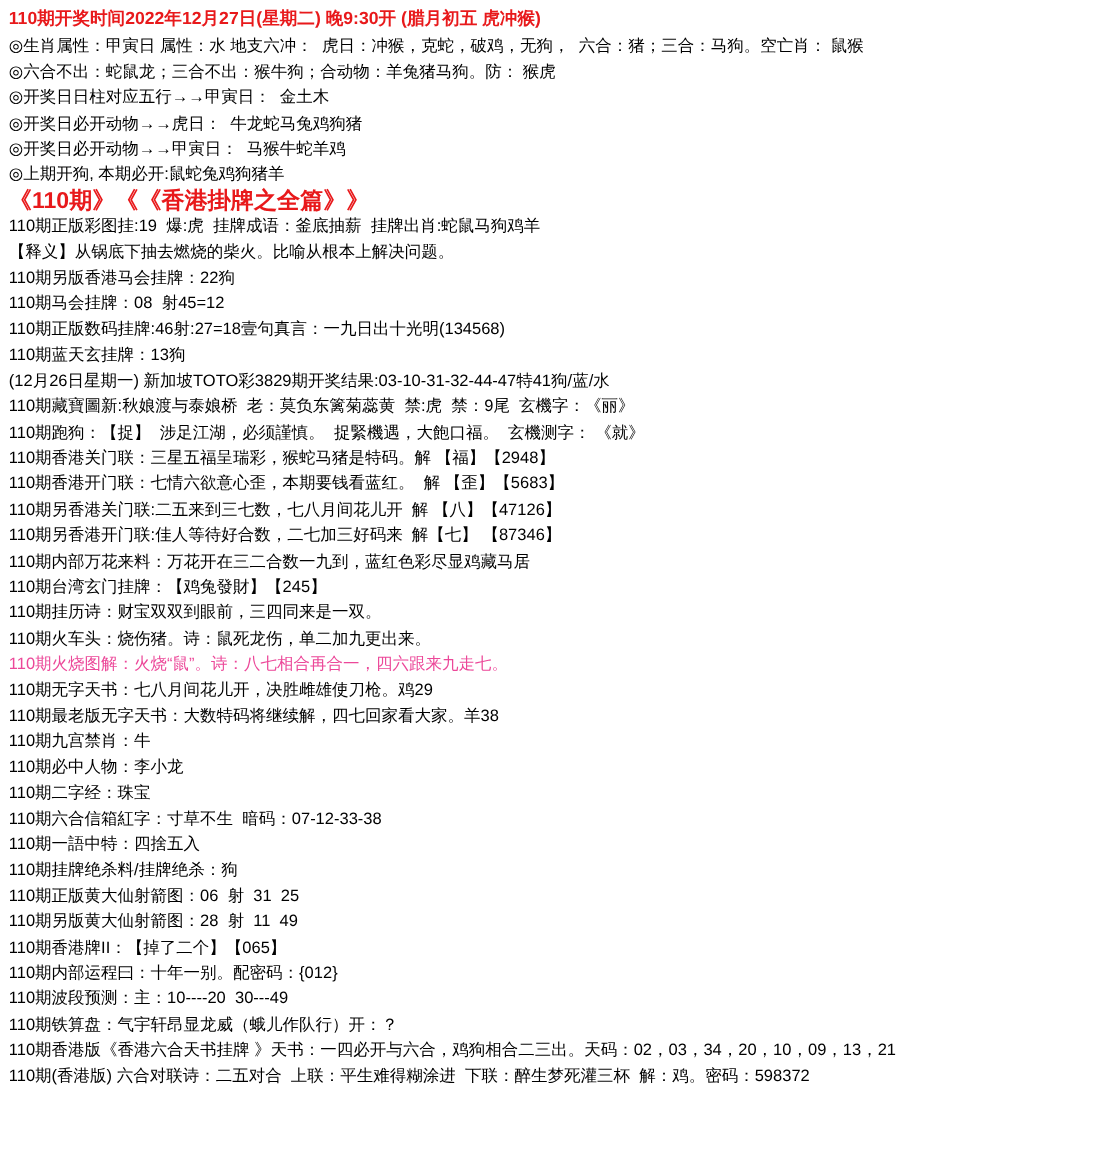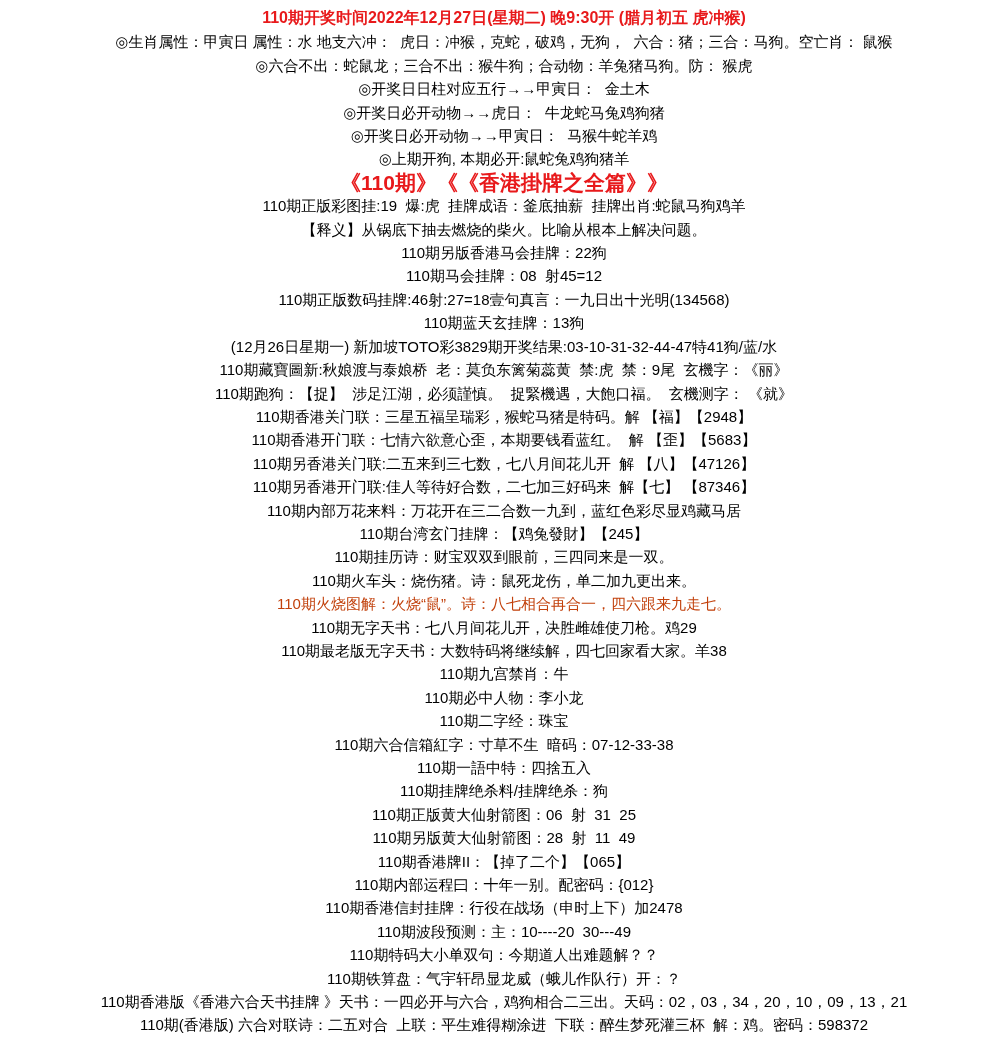"110期开奖时间2022年12月27日(星期二) 晚9:30开 (腊月初五" .line { text-align: center -> none }
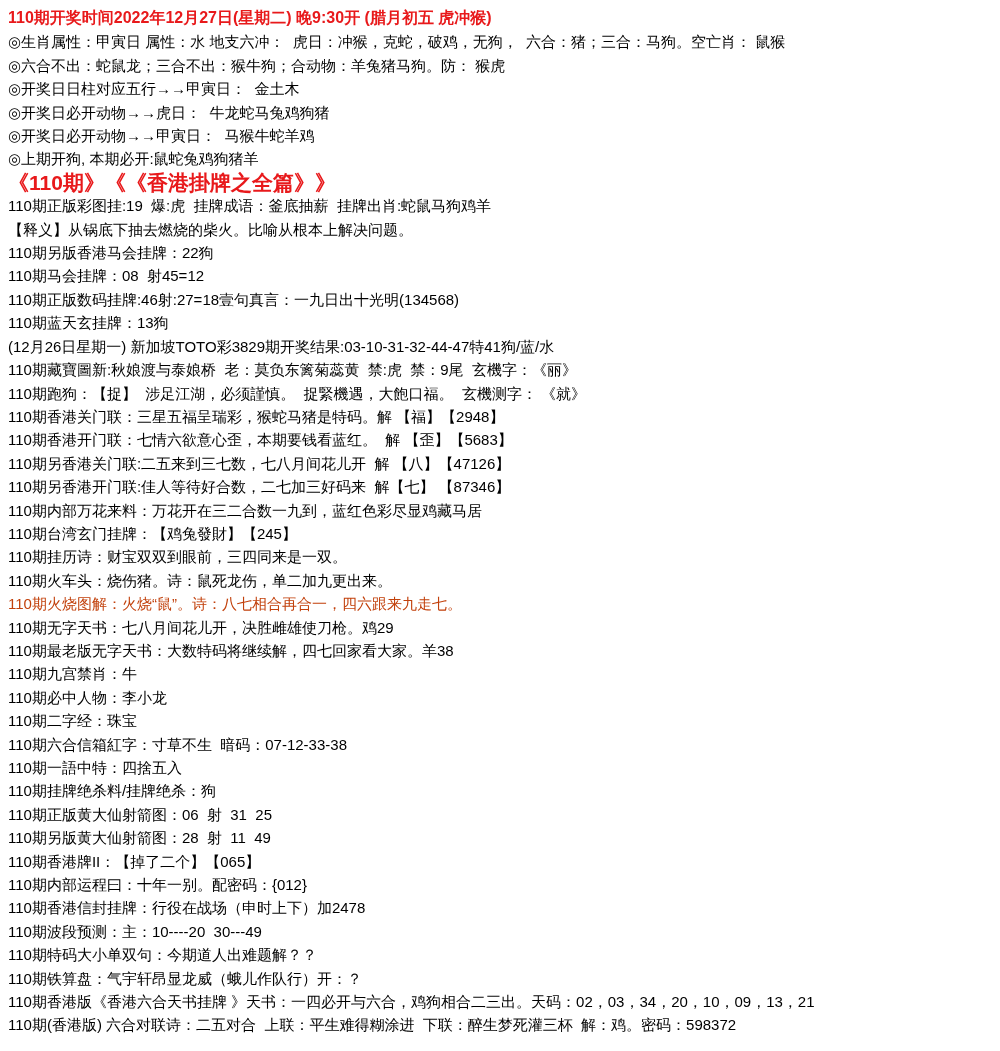"110期火烧图解：火烧“鼠”。诗：八七相合再合一，四六跟来九走七。" .red { color: #c2410c -> #ec4899 }
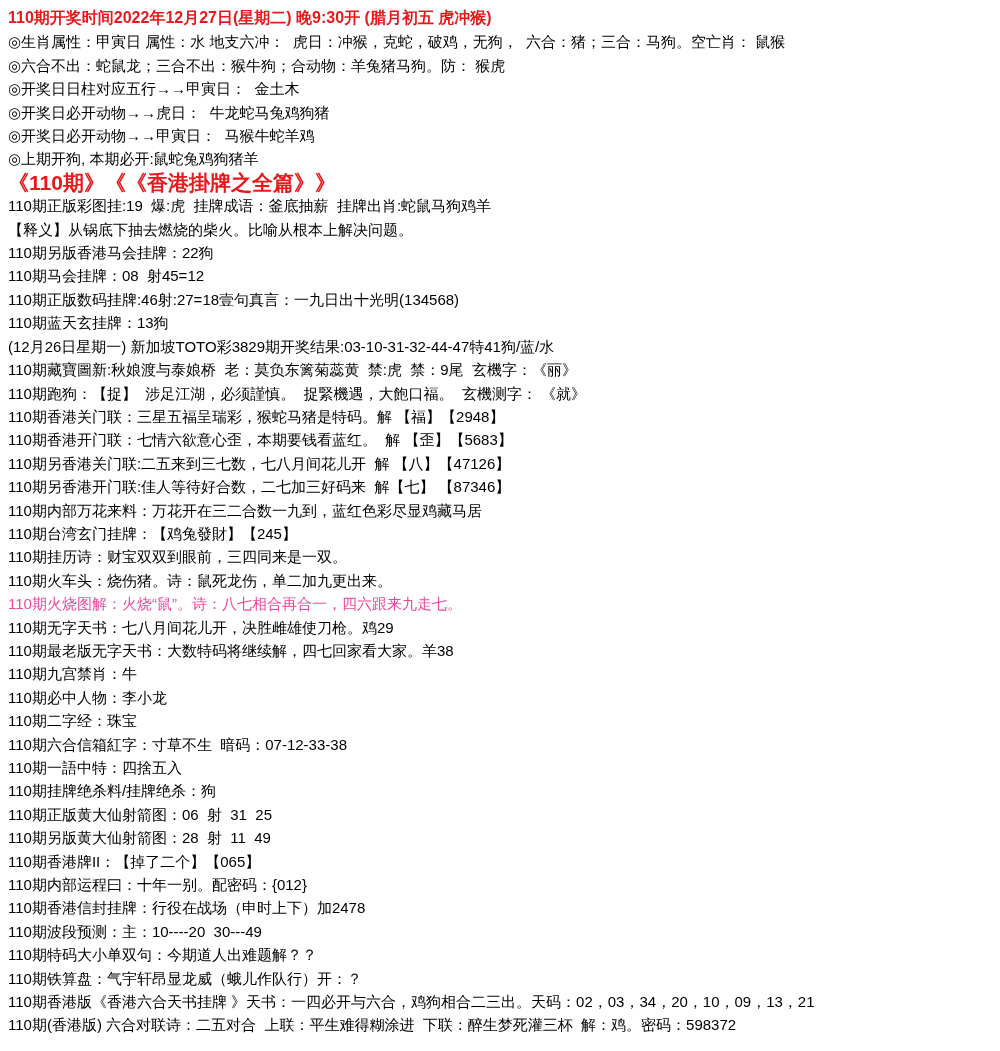"110期香港信封挂牌：行役在战场（申时上下）加2478" div.line { html: <div>110期香港信封挂牌：行役在战场（申时上下）加2478</div> -> none }
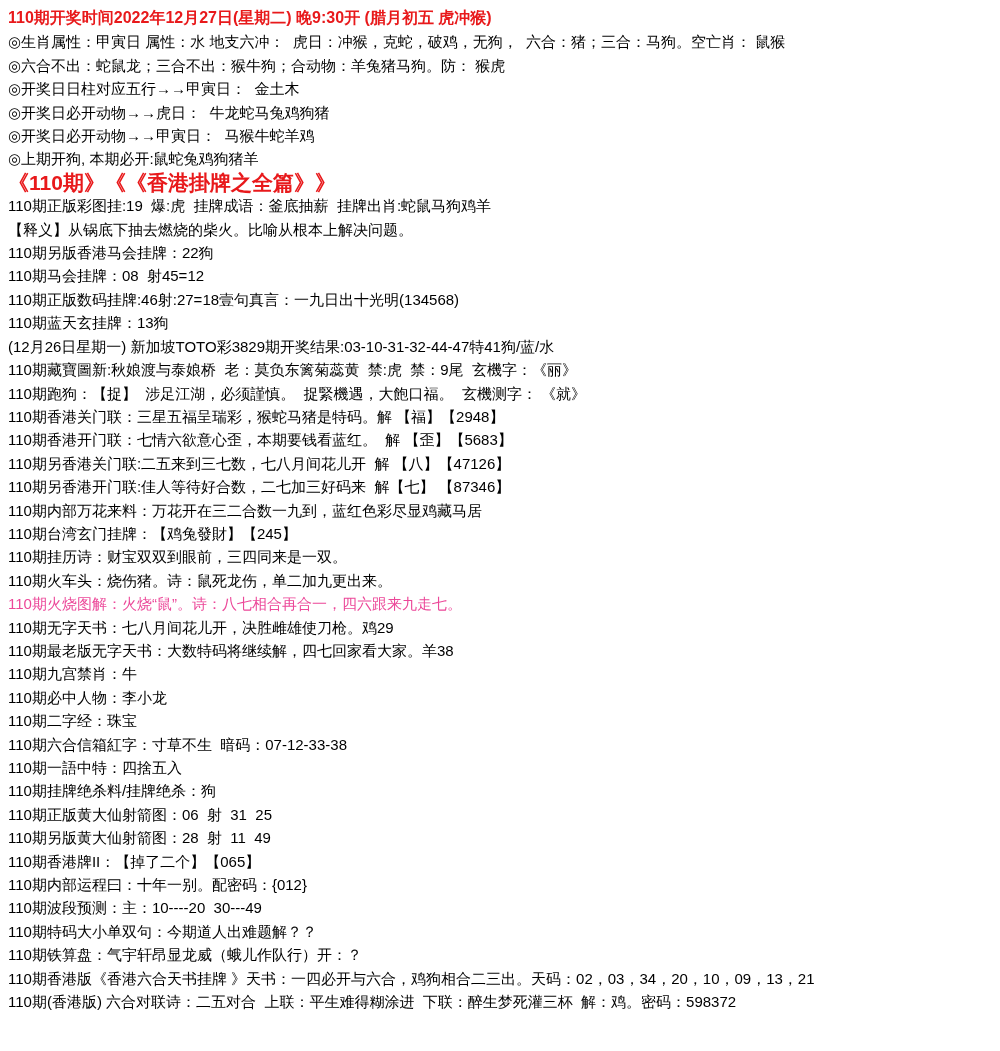"110期特码大小单双句：今期道人出难题解？？" div.line { html: <div>110期特码大小单双句：今期道人出难题解？？</div> -> none }
